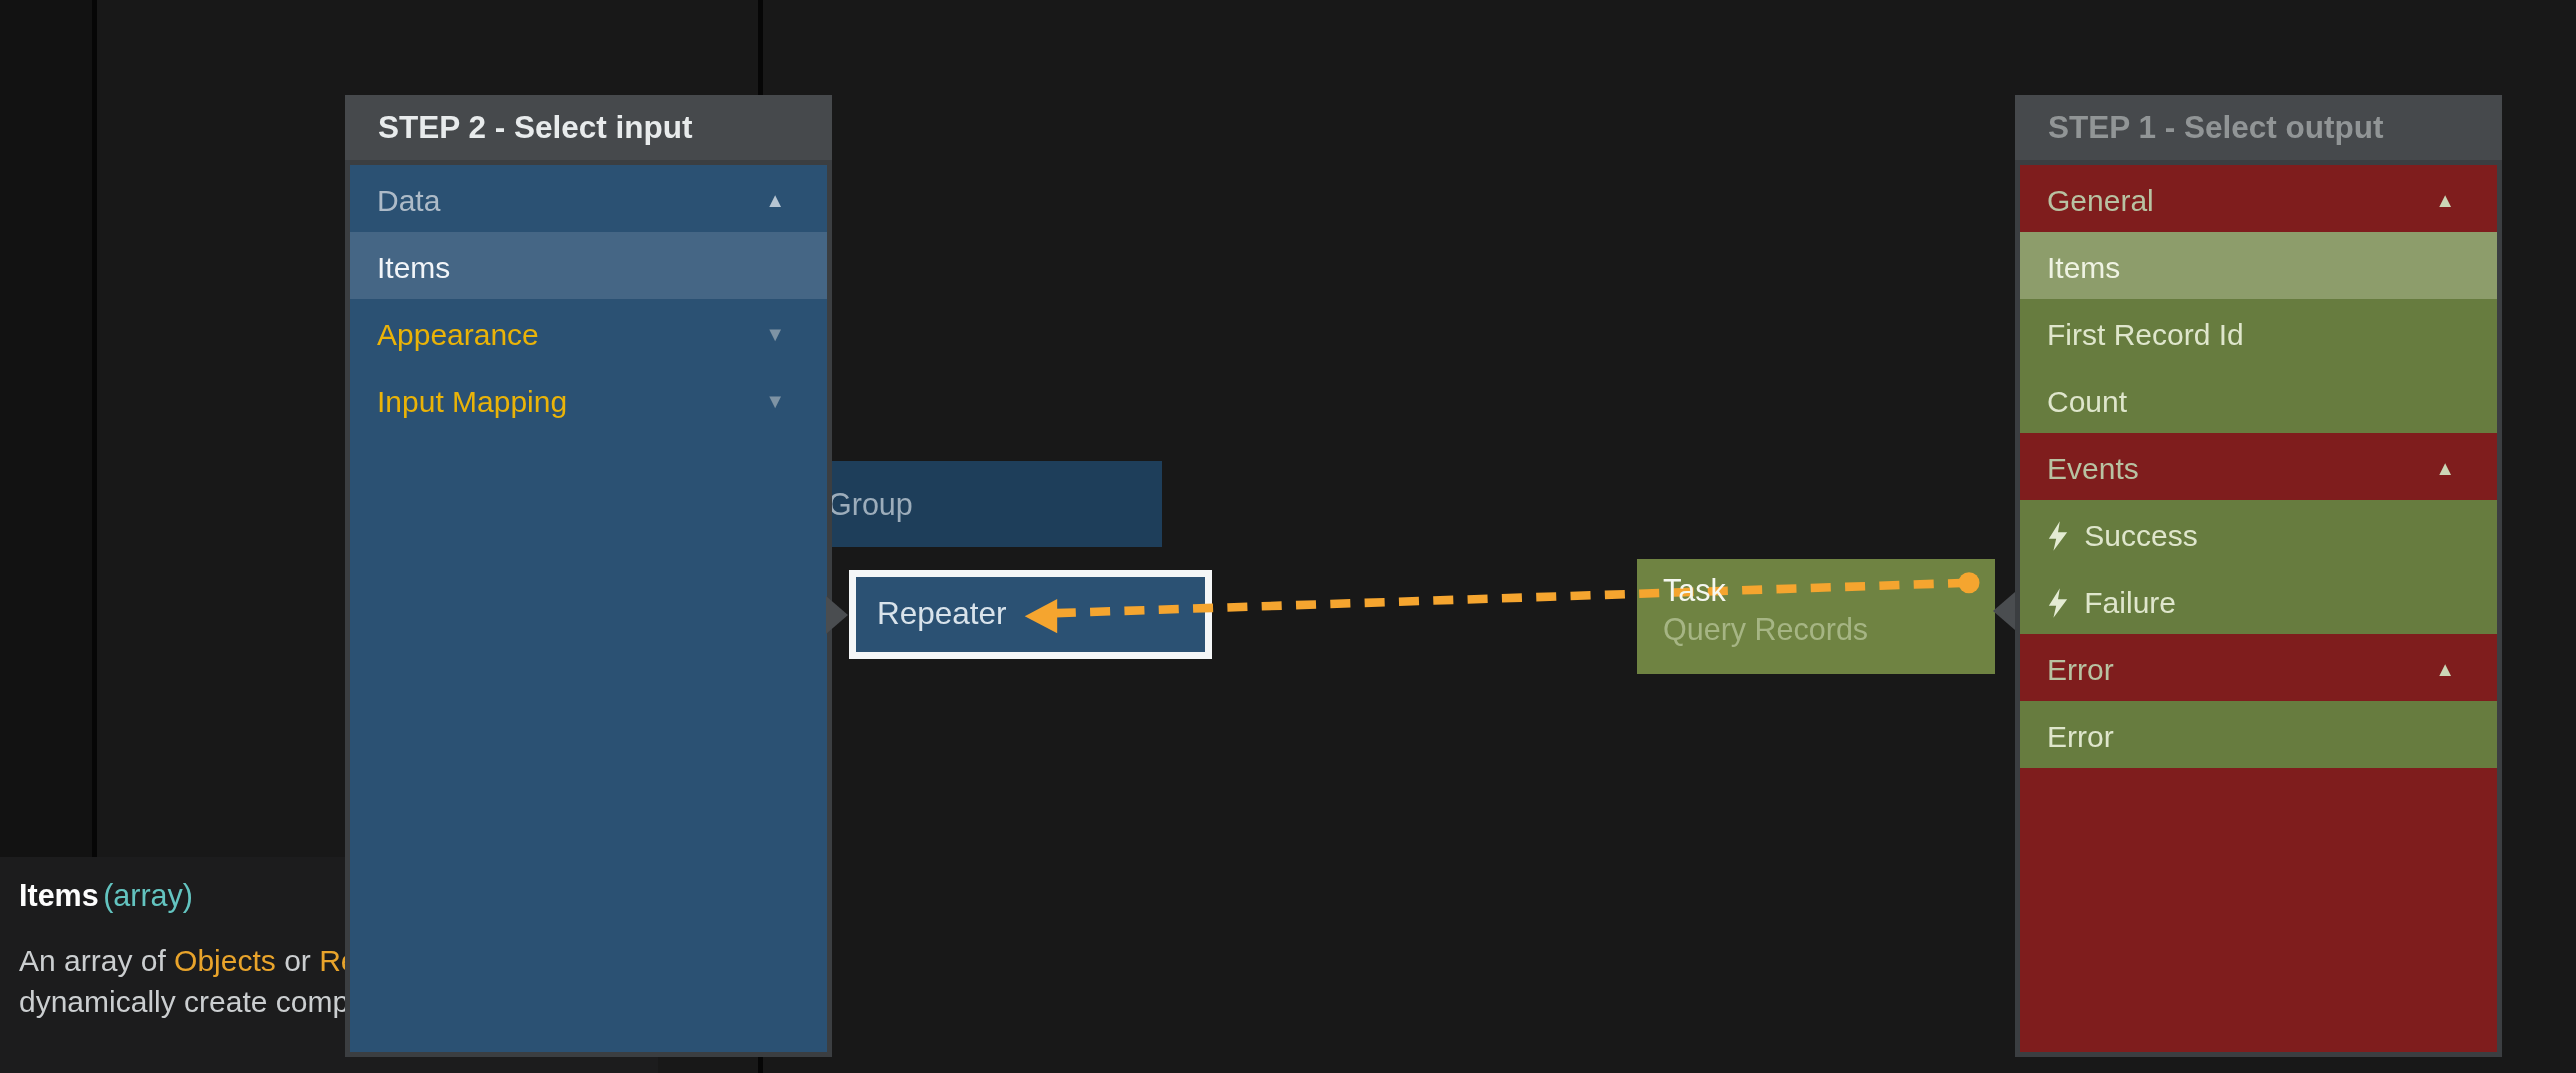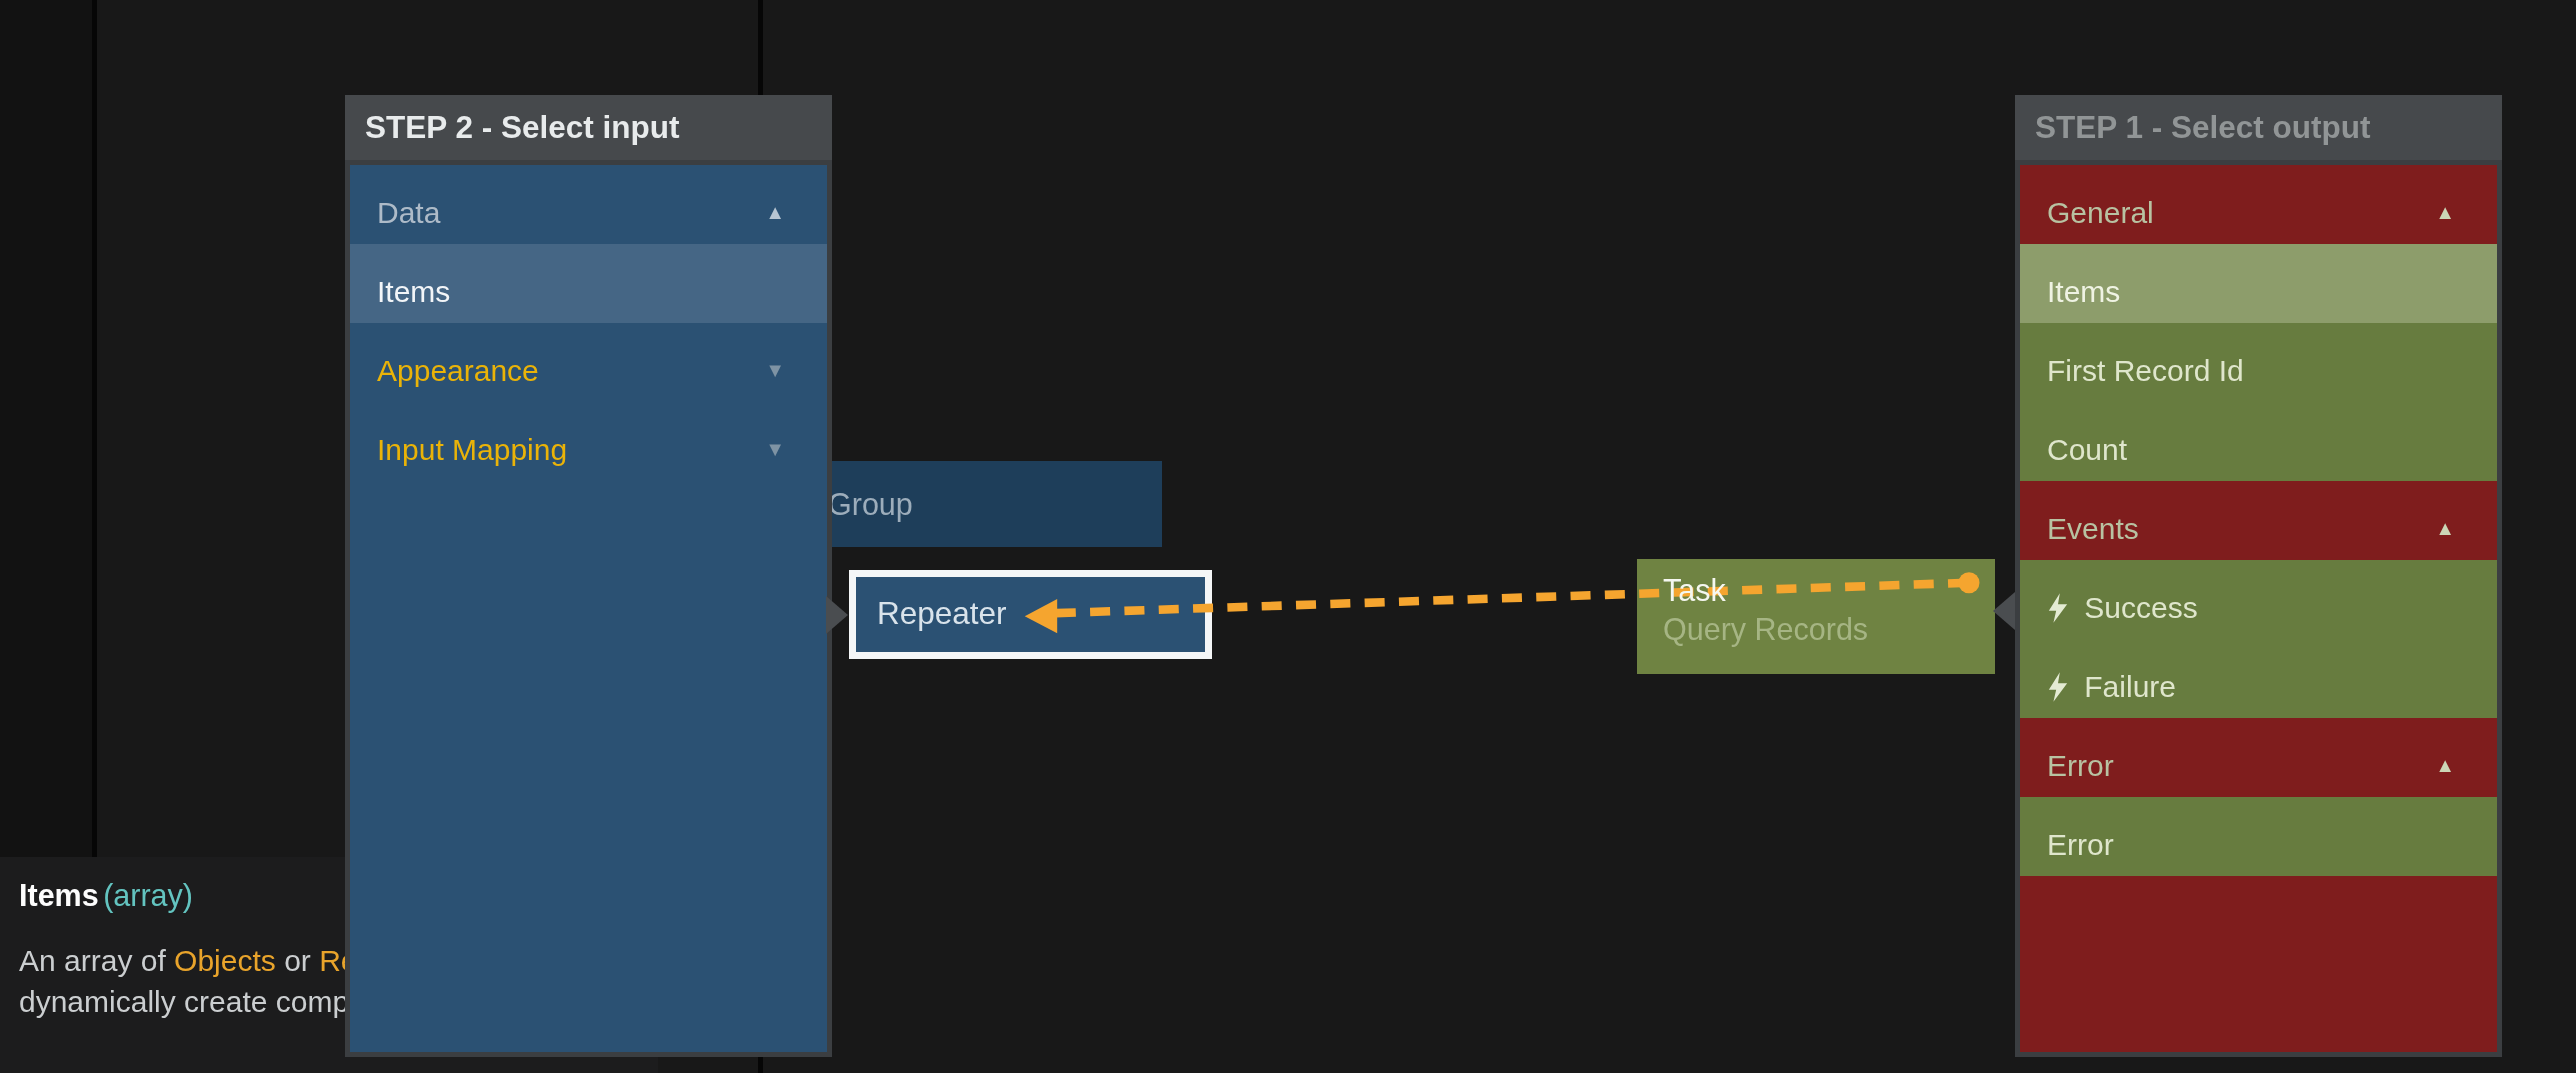"STEP 2 - Select input" .panel-header { padding-left: 20px -> 33px }
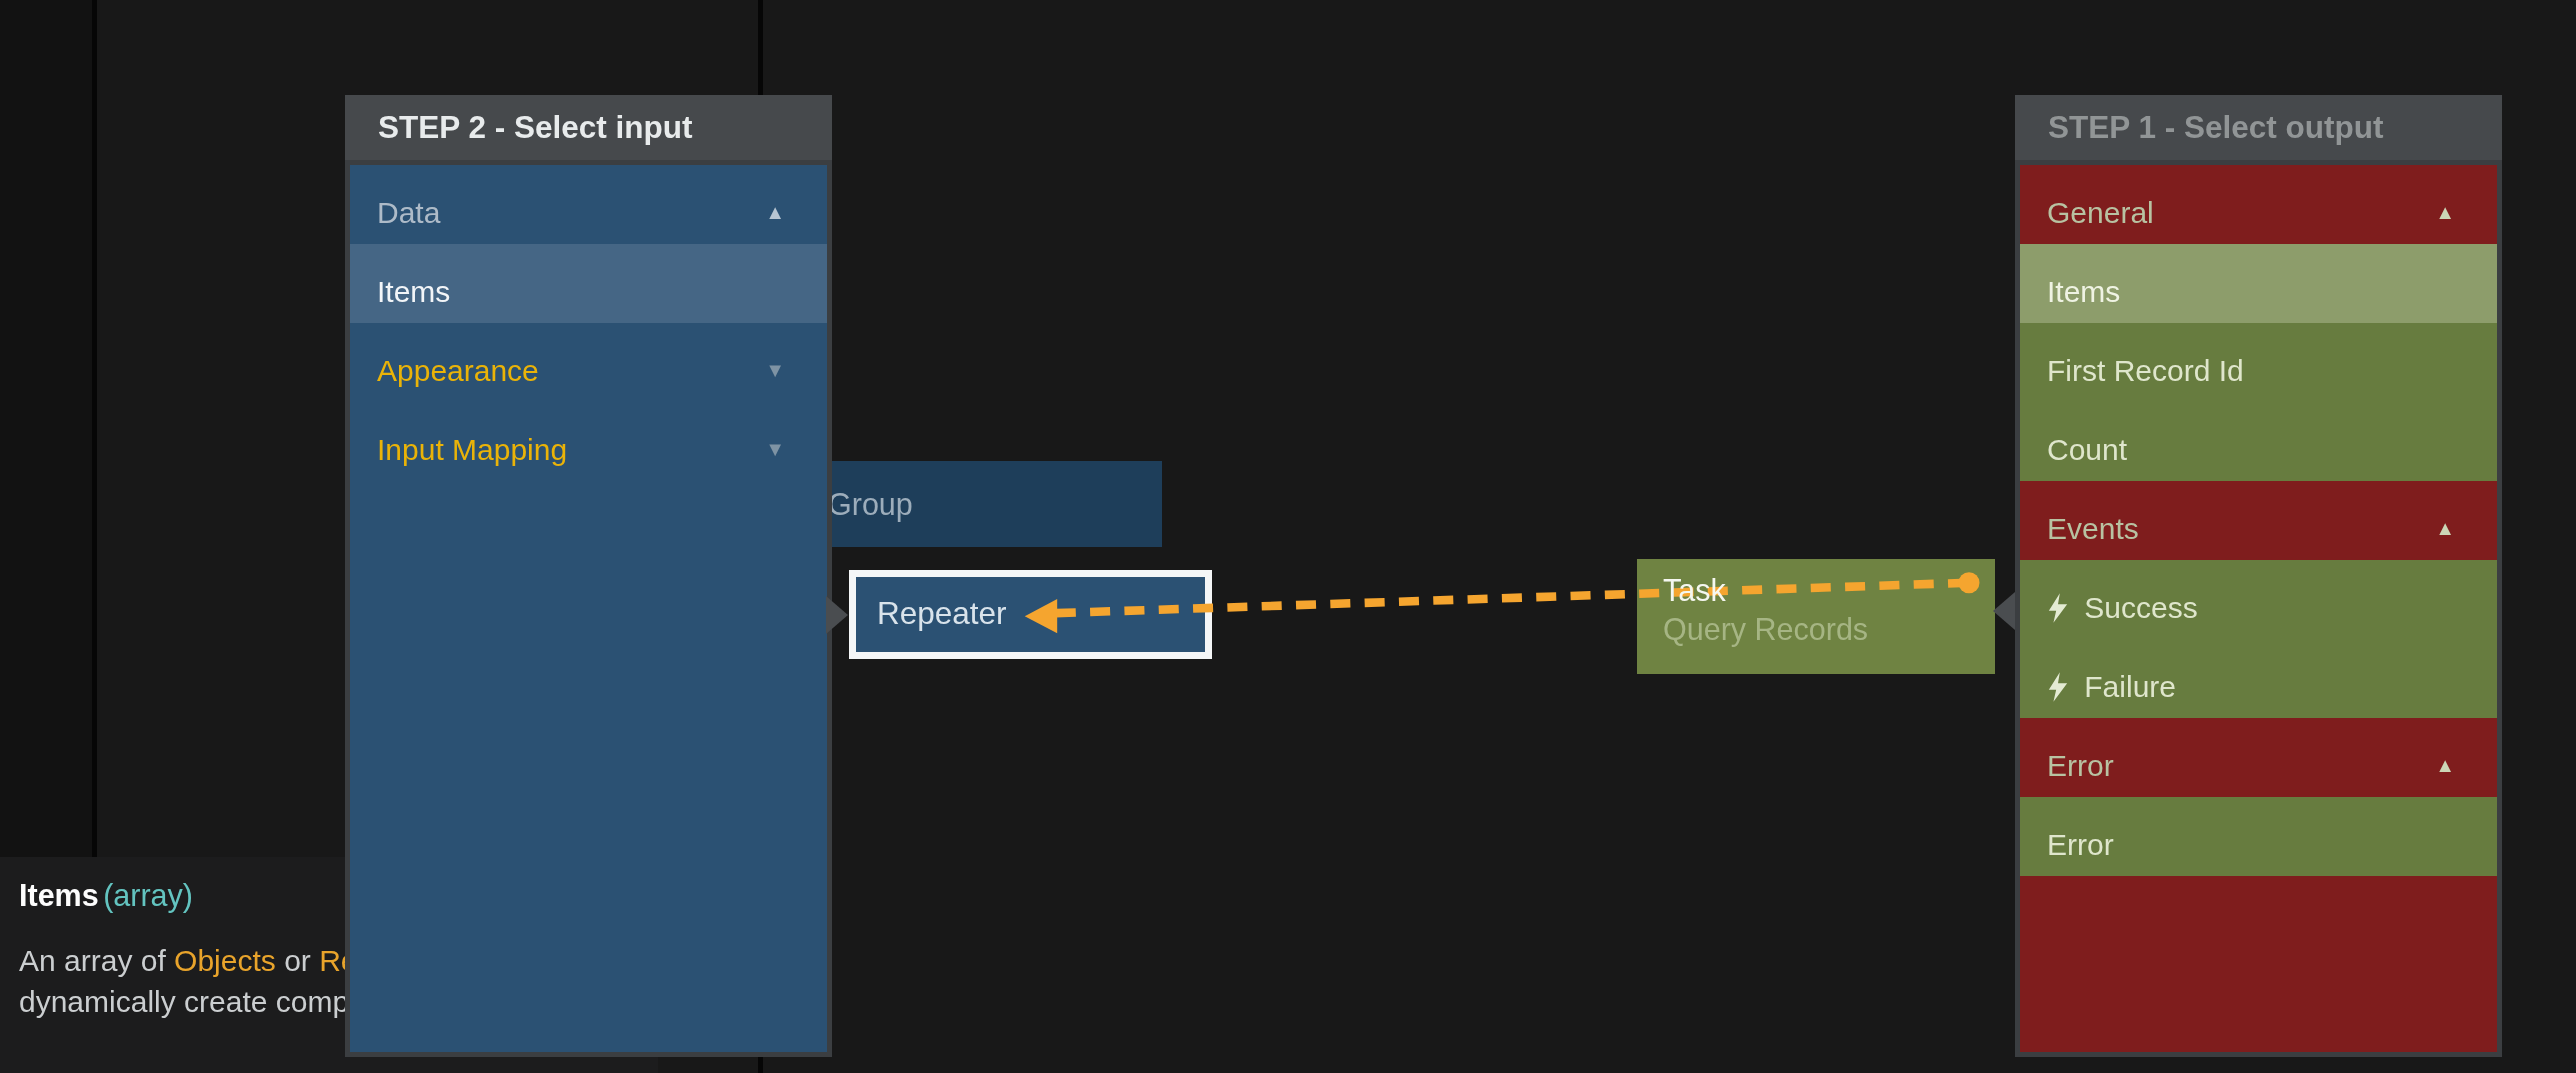"Data" .row { padding: 16px 42px 0 27px -> 4px 42px 0 27px }
